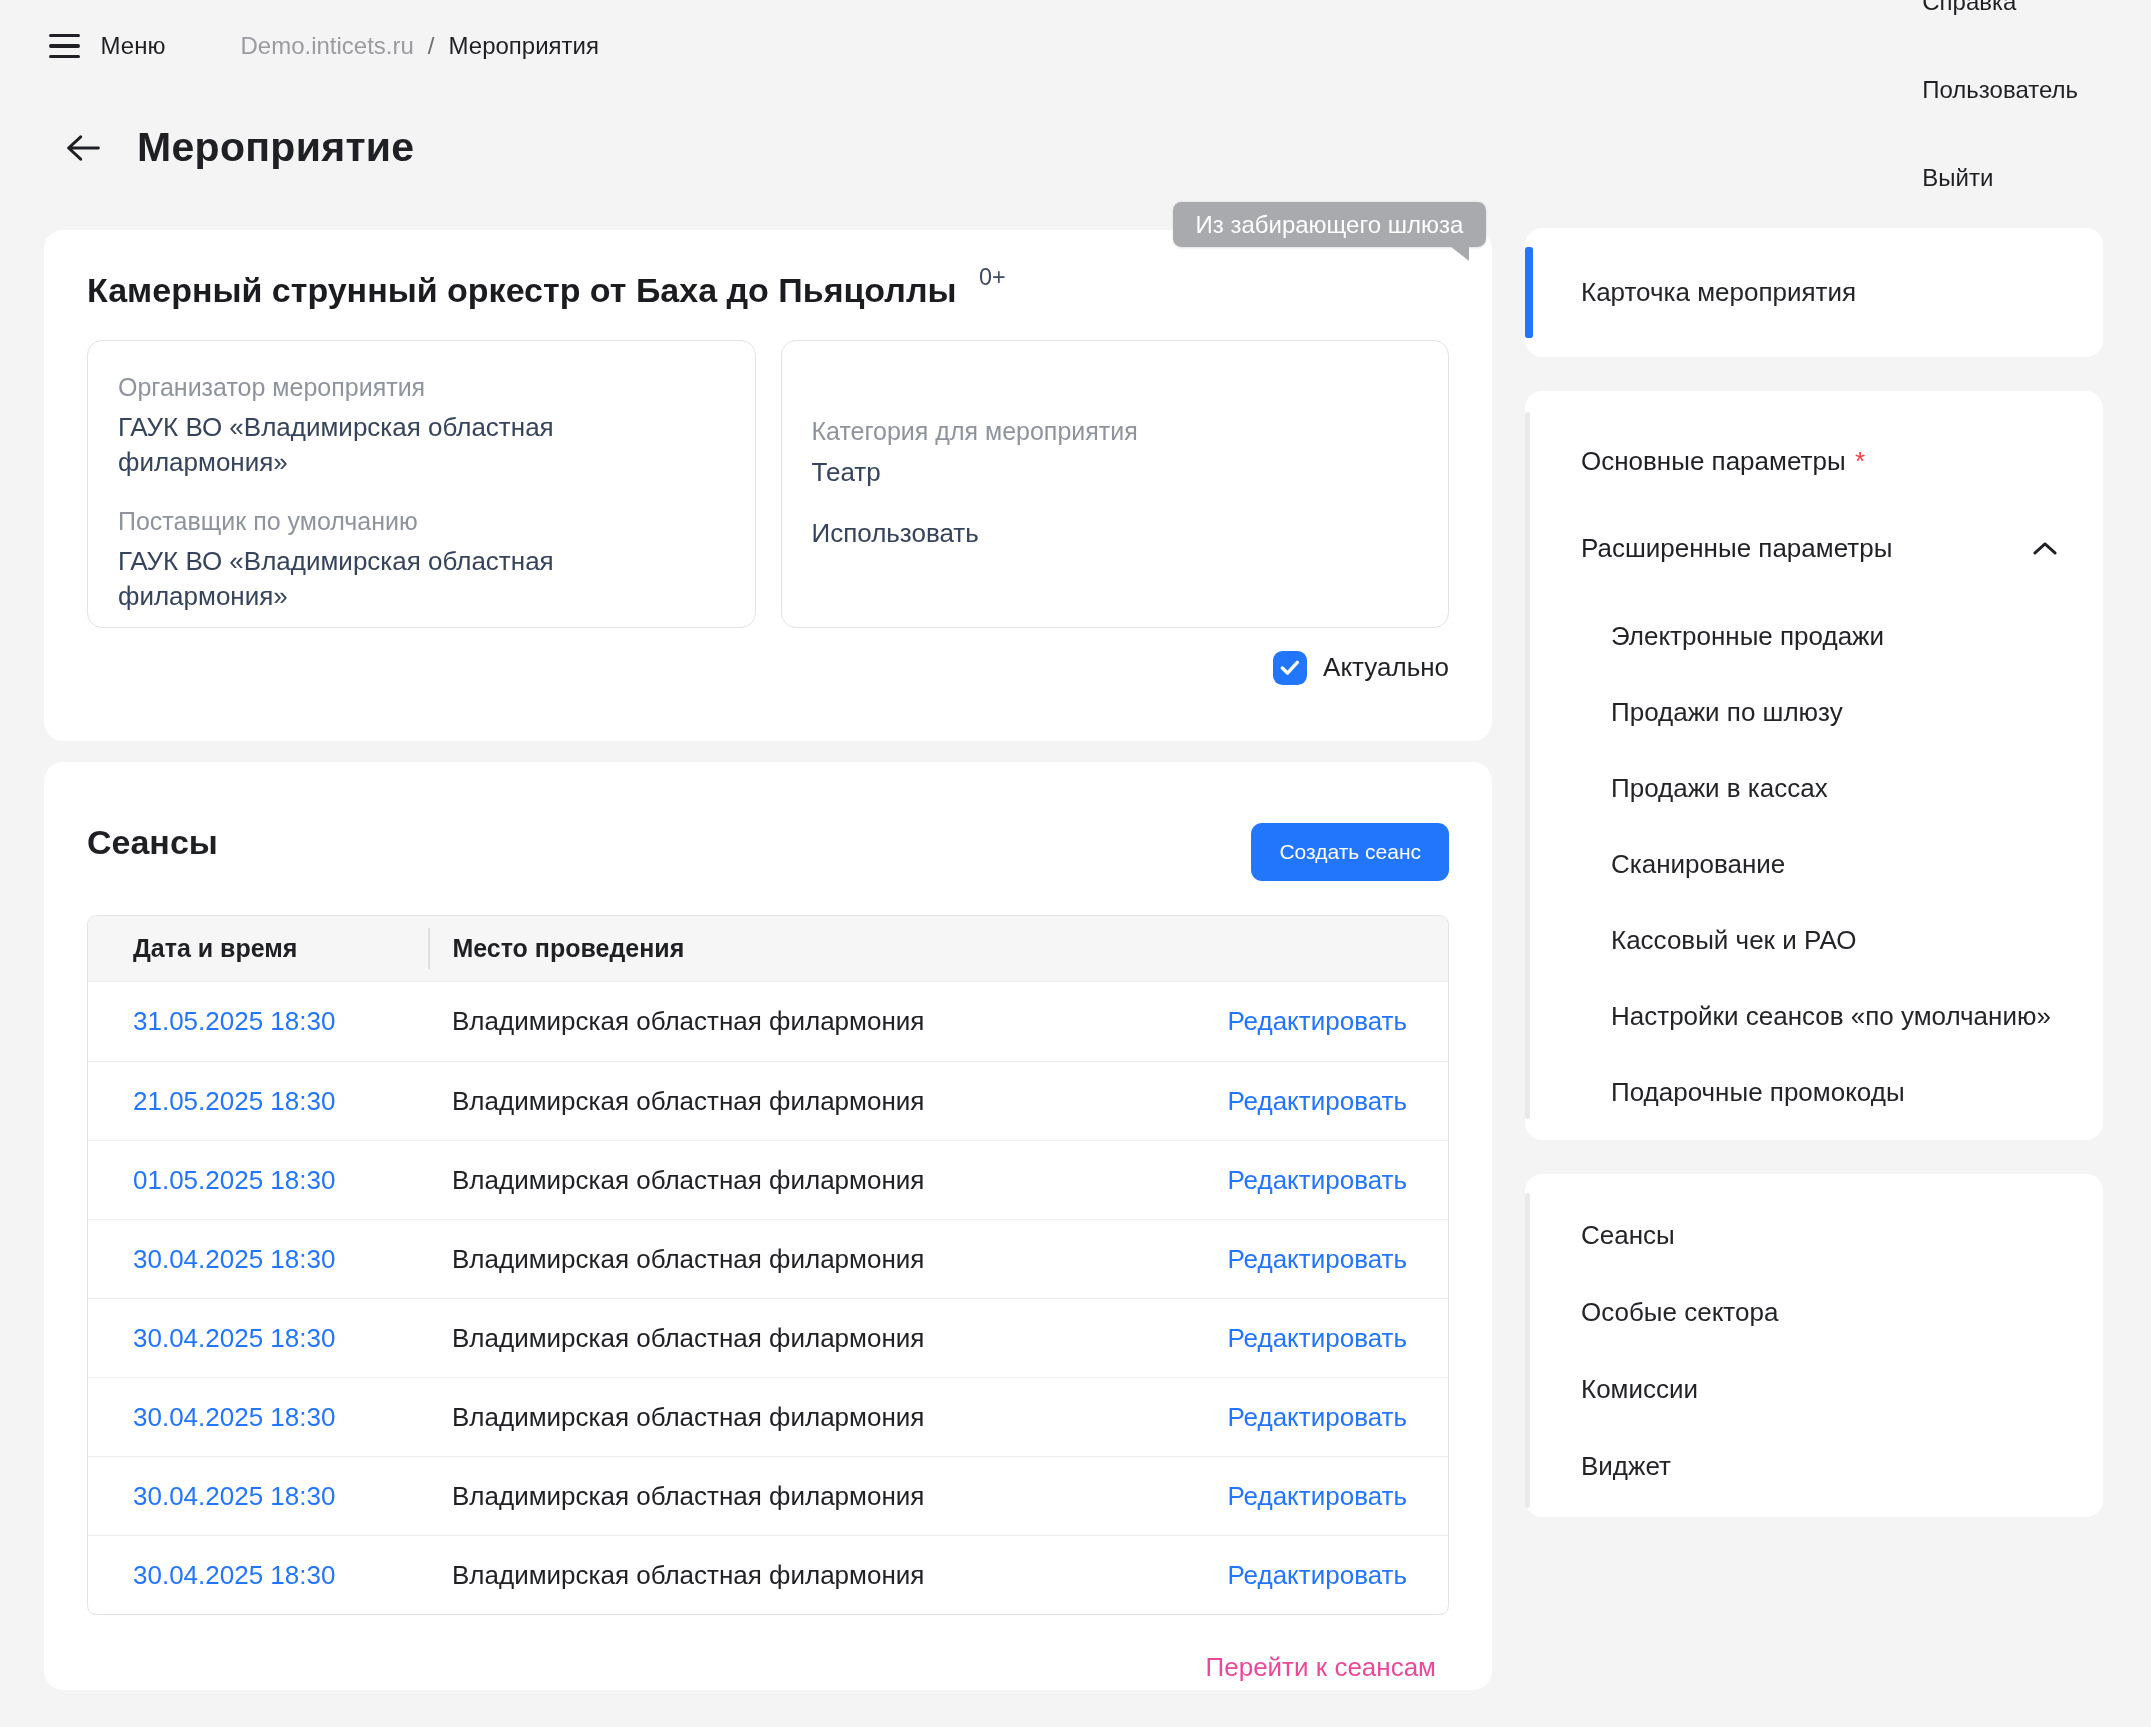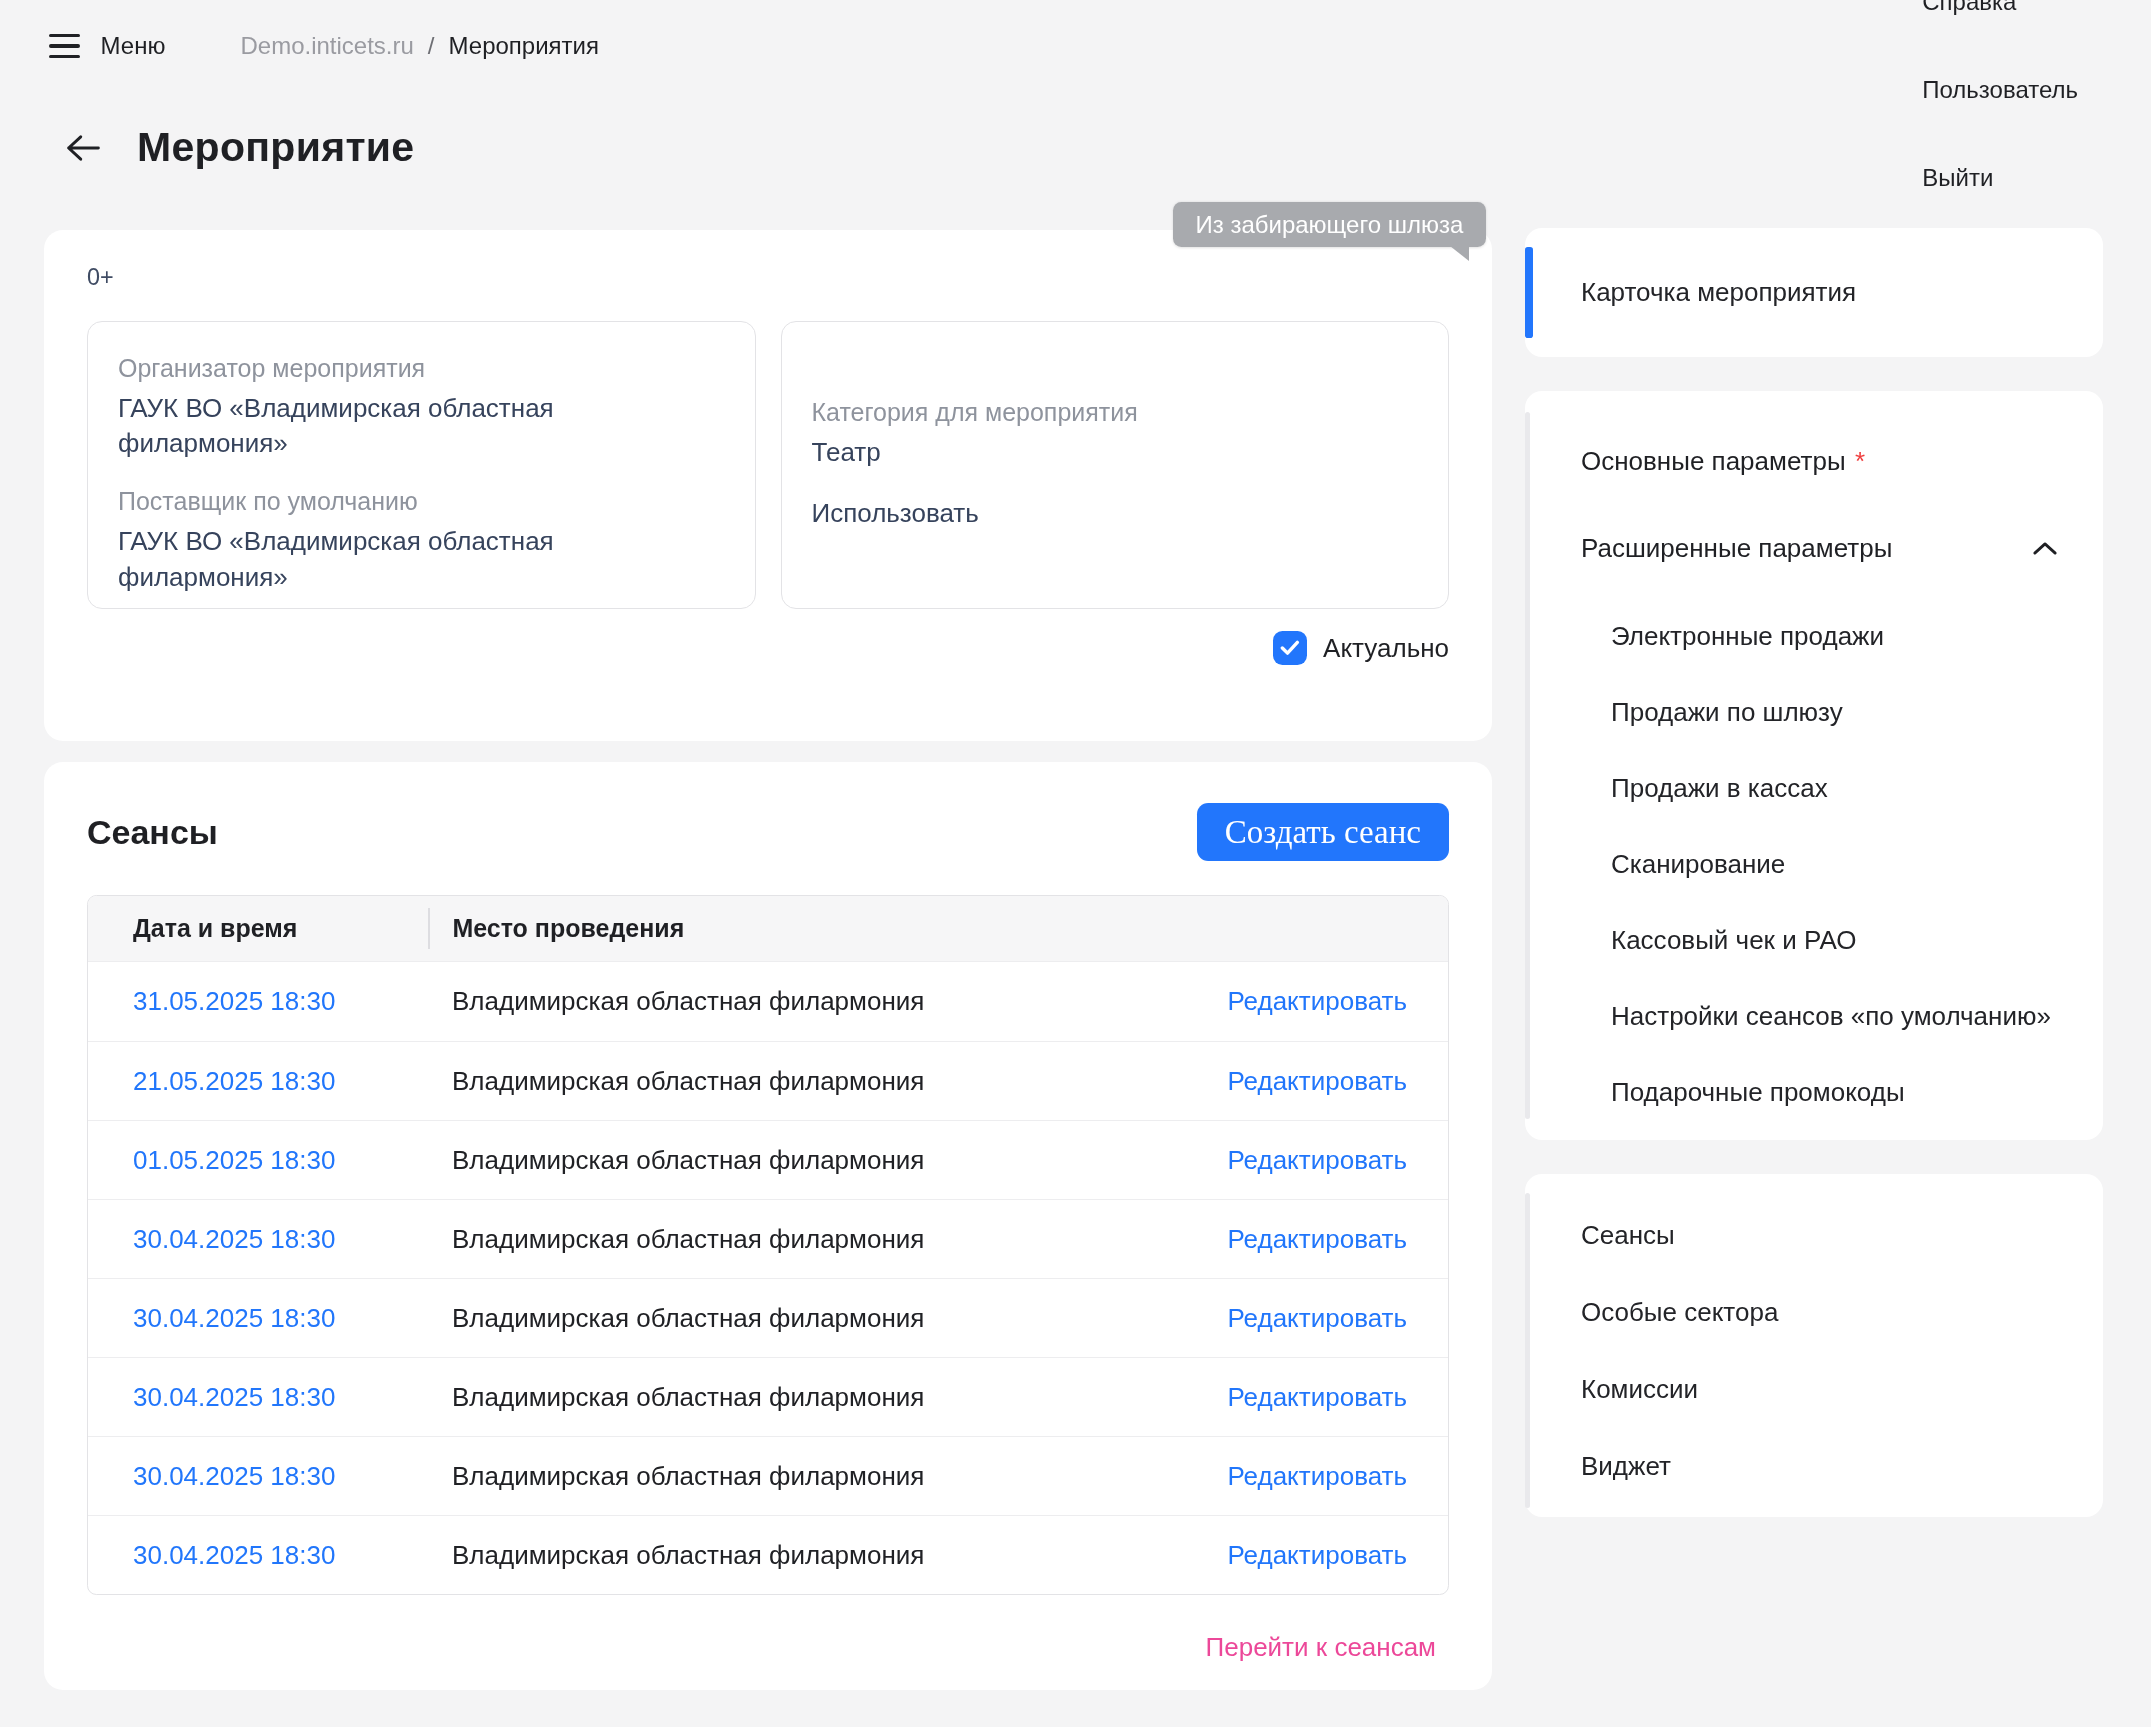"Камерный струнный оркестр от Баха" h2.event-title { html: none -> <h2>Камерный струнный оркестр от Баха до Пьяцоллы</h2> }
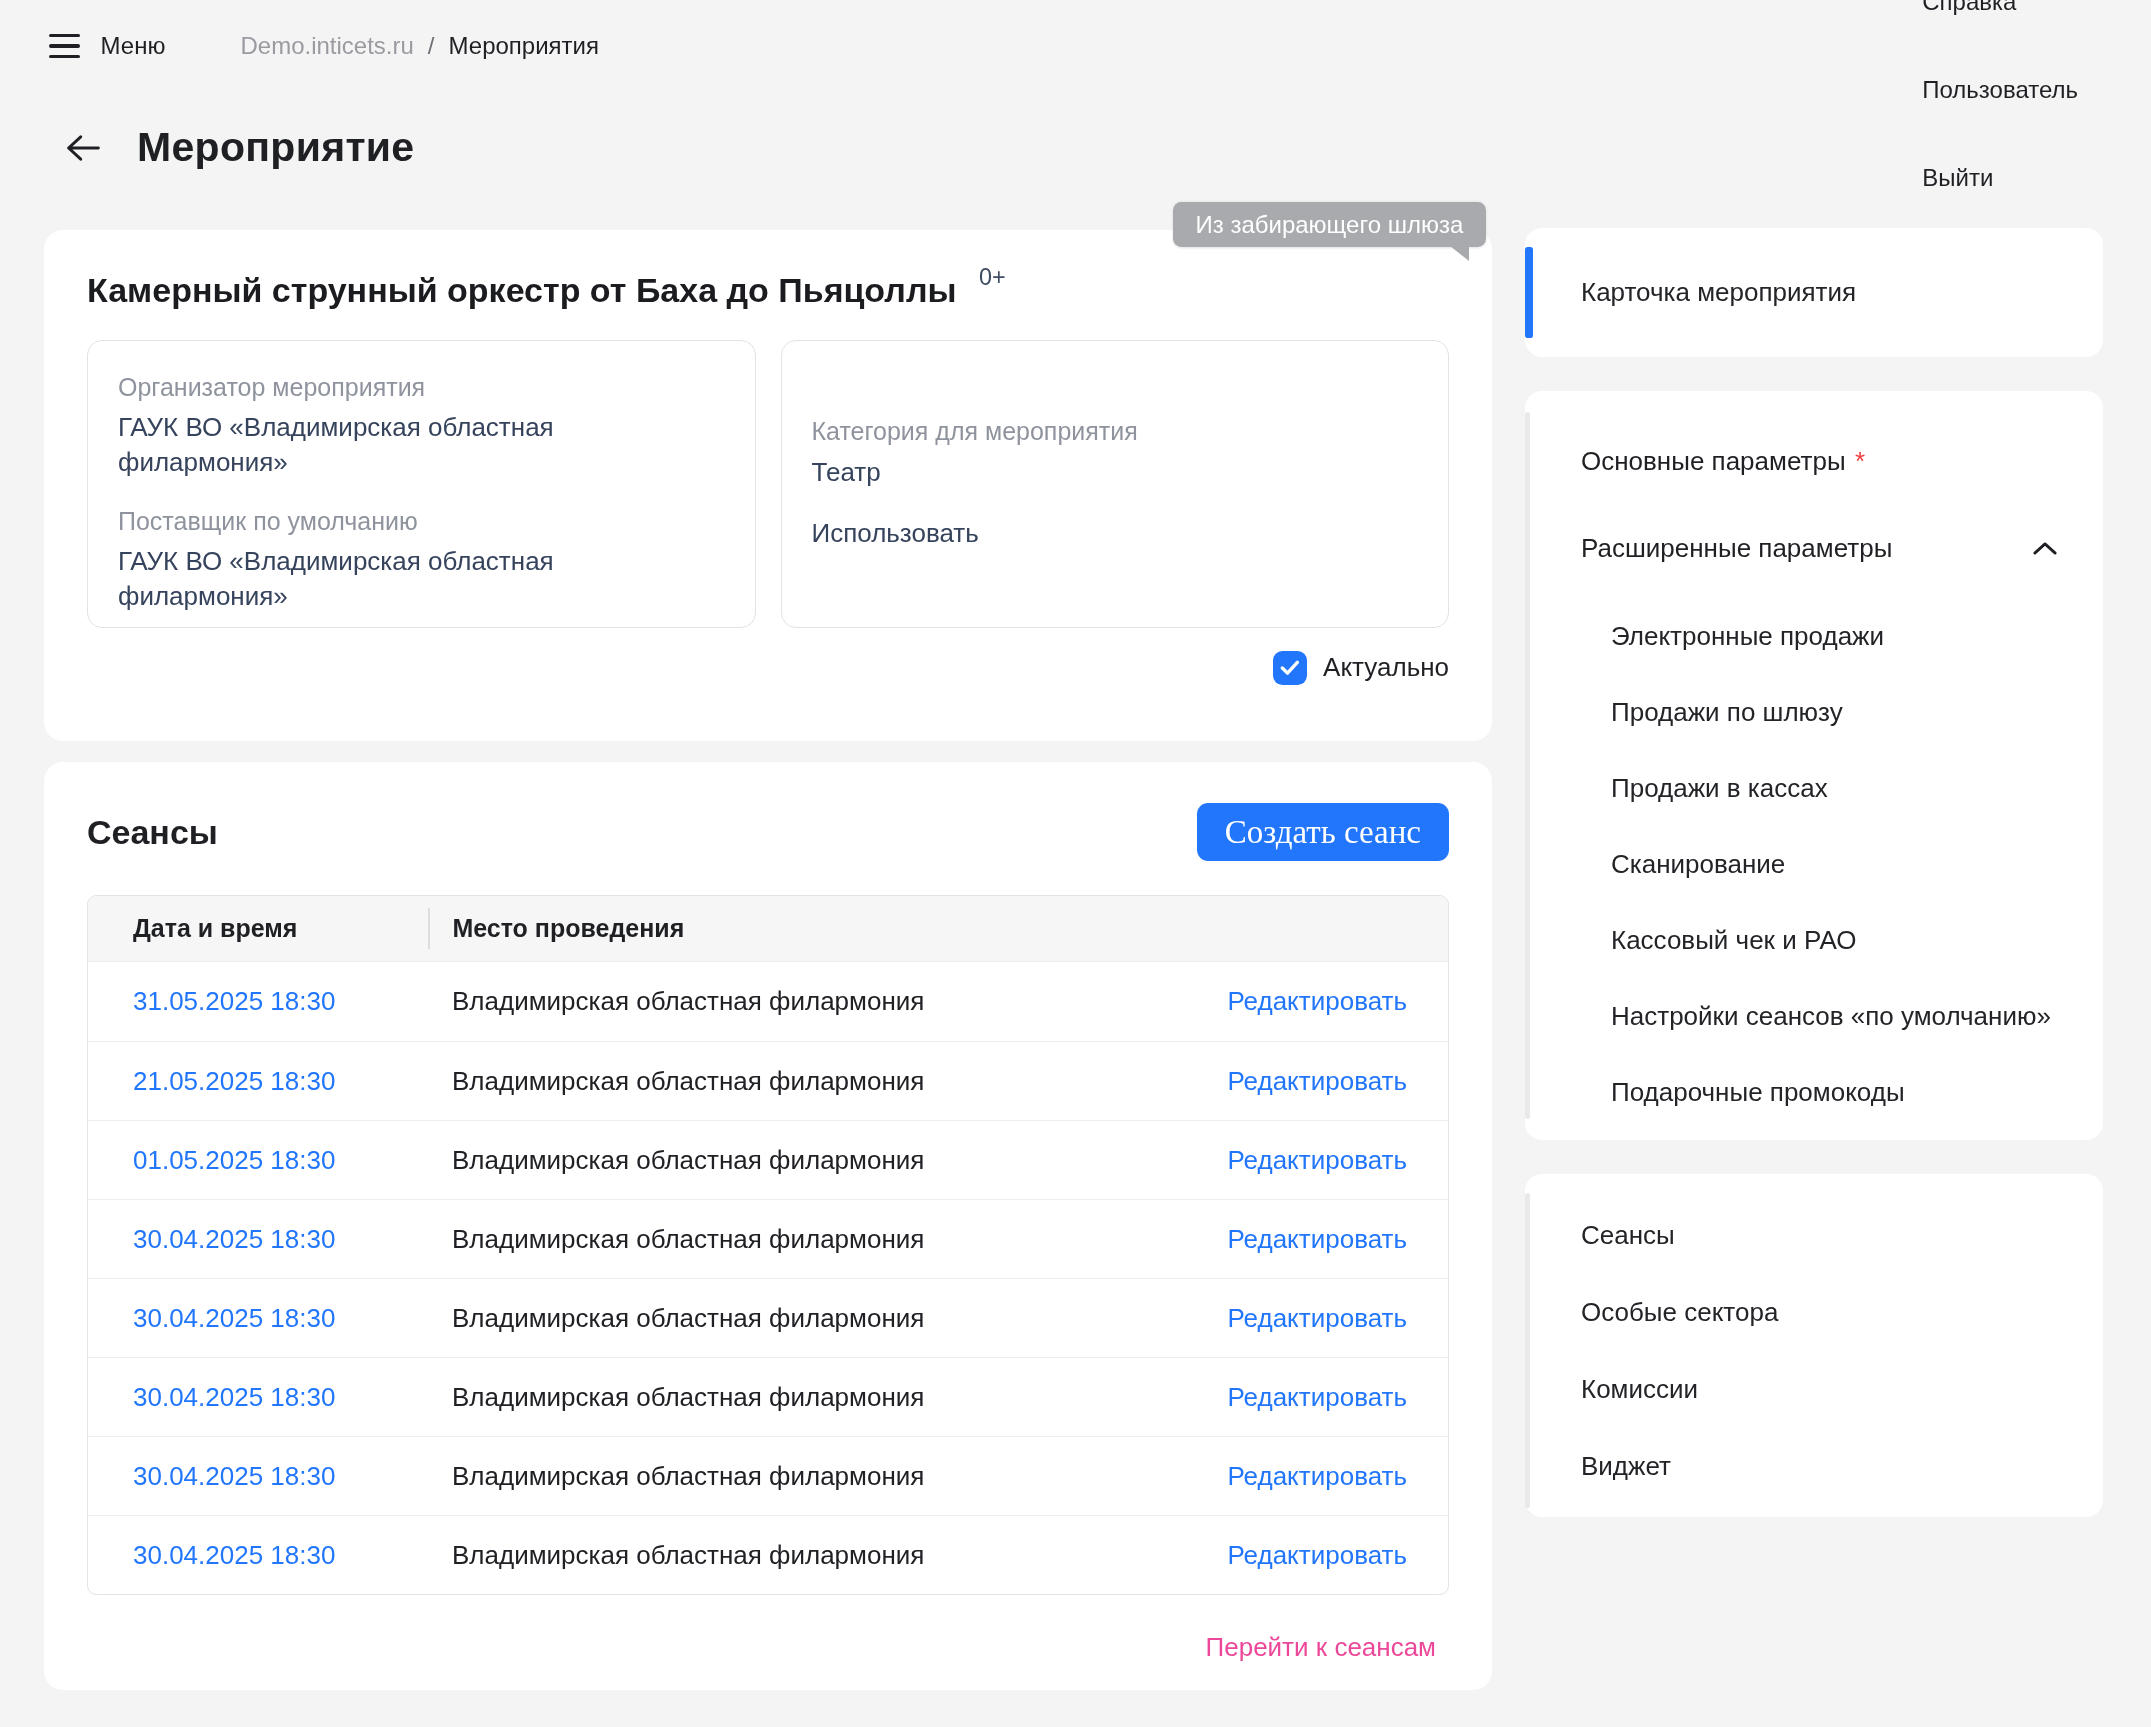"Создать сеанс" .create-btn { font-family: Liberation Serif, serif -> Liberation Sans, sans-serif; font-size: 33px -> 21px; margin-top: none -> 20px }
